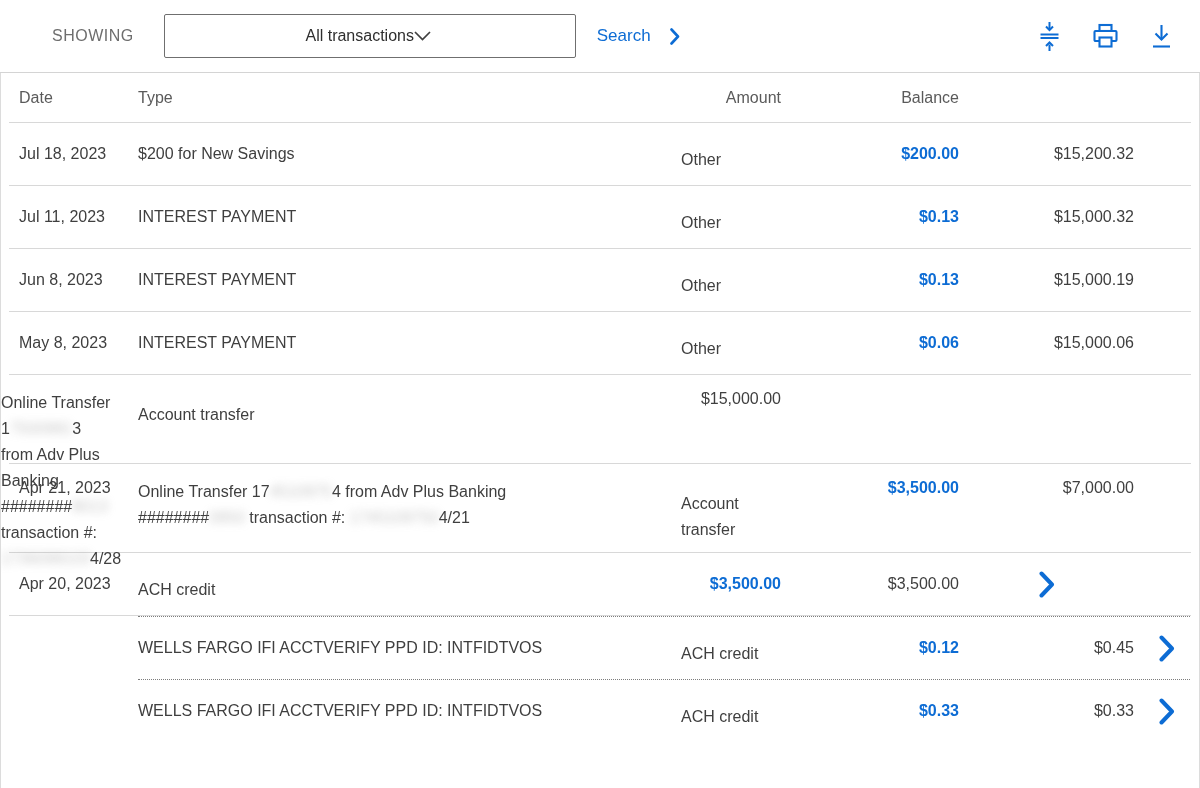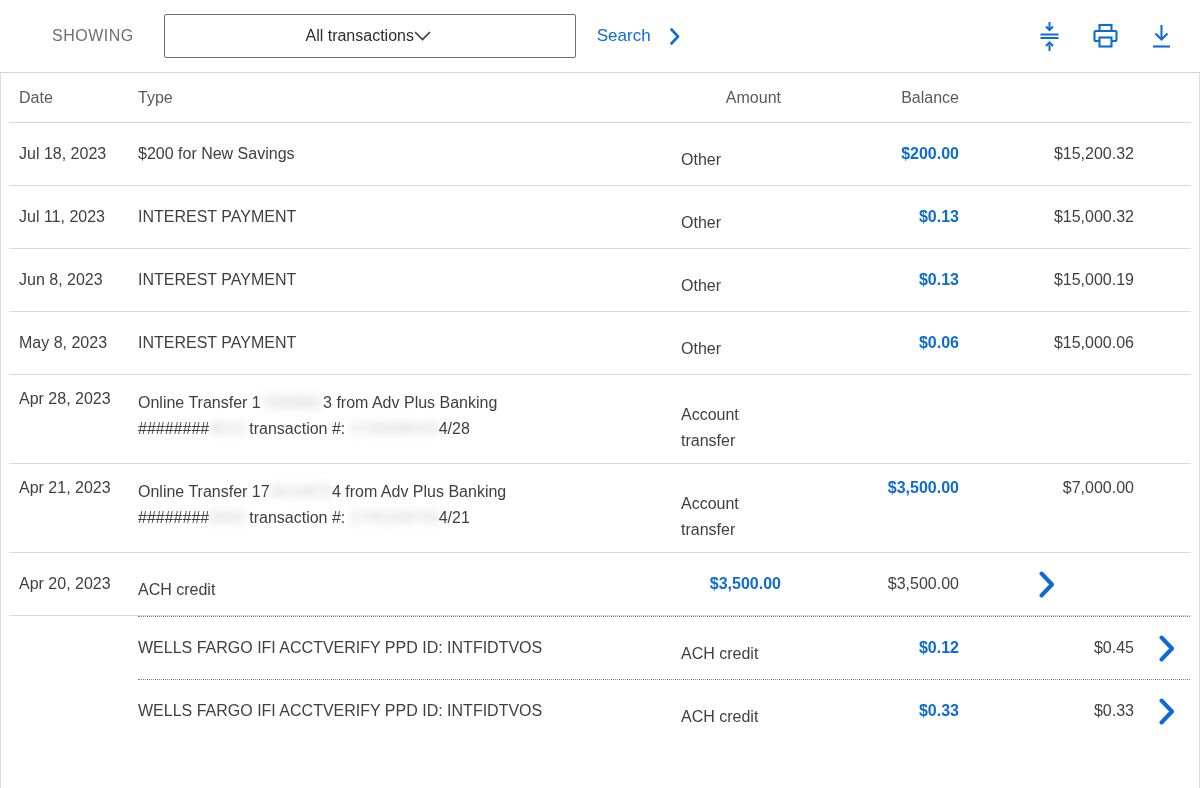"Apr 28, 2023" div.td { html: <div>Apr 28, 2023</div> -> none }
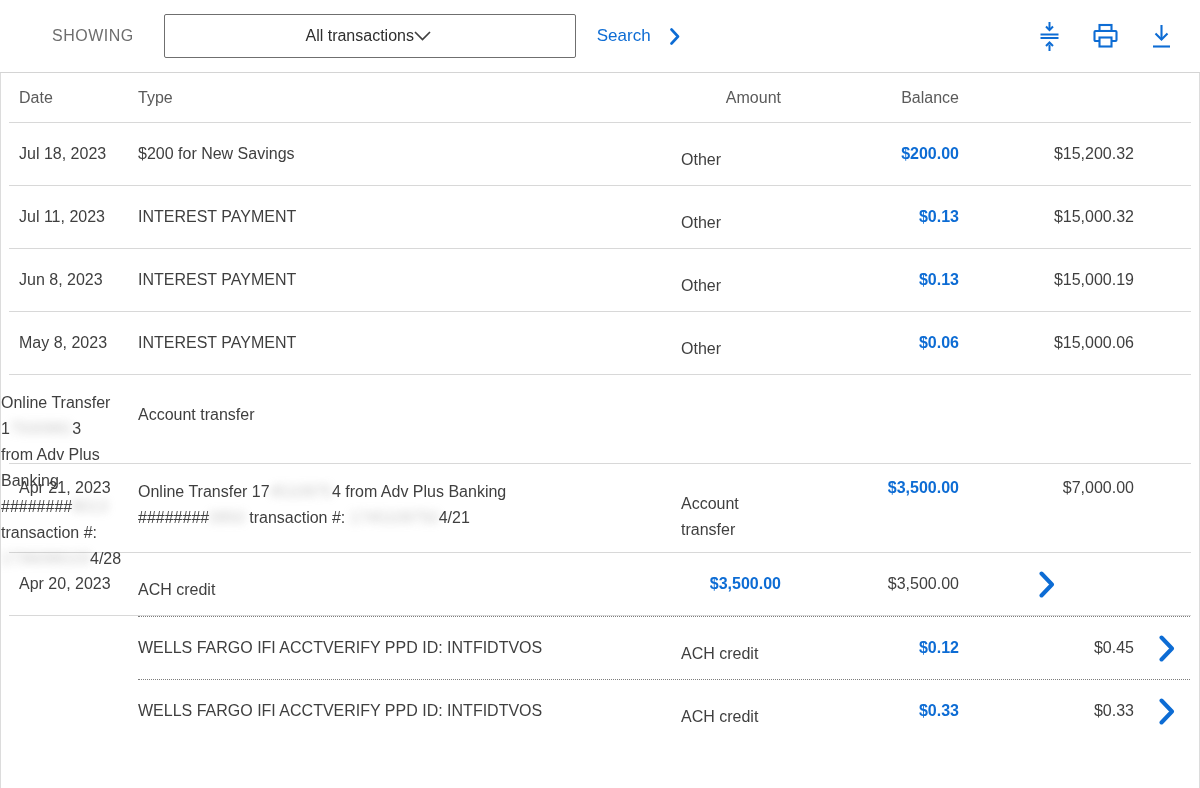"$15,000.00" div.td { html: none -> <div>$15,000.00</div> }
